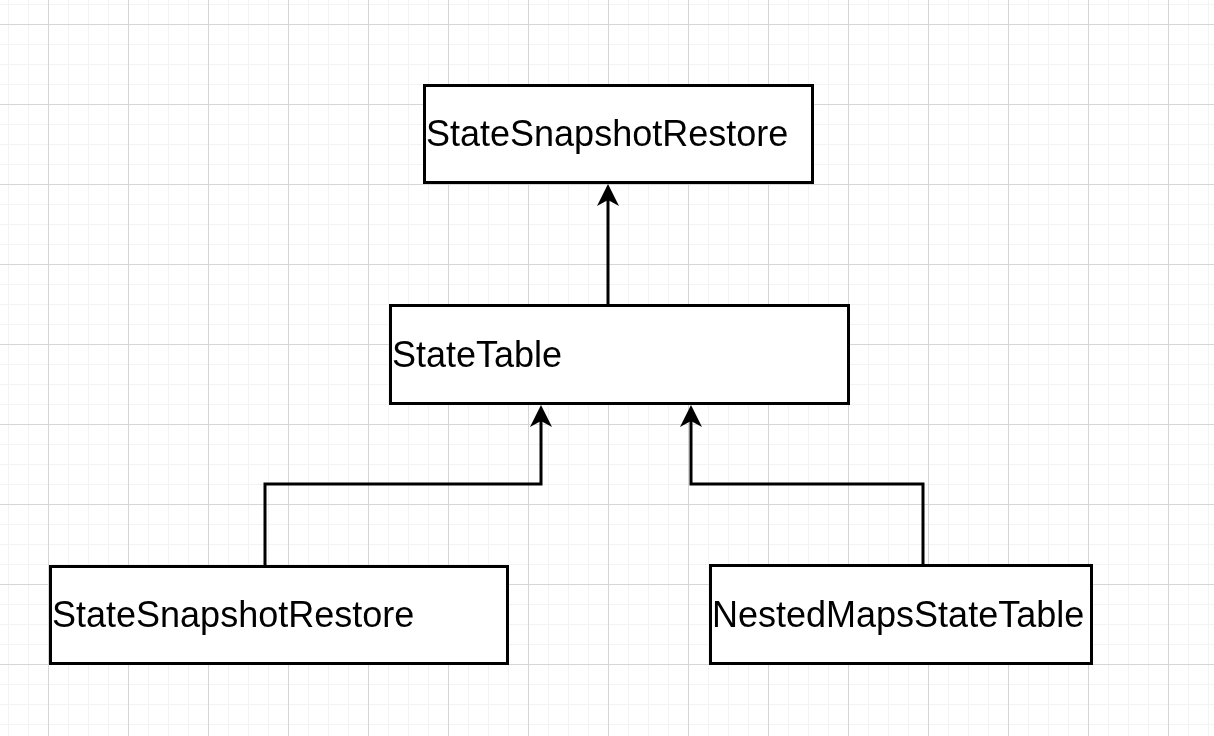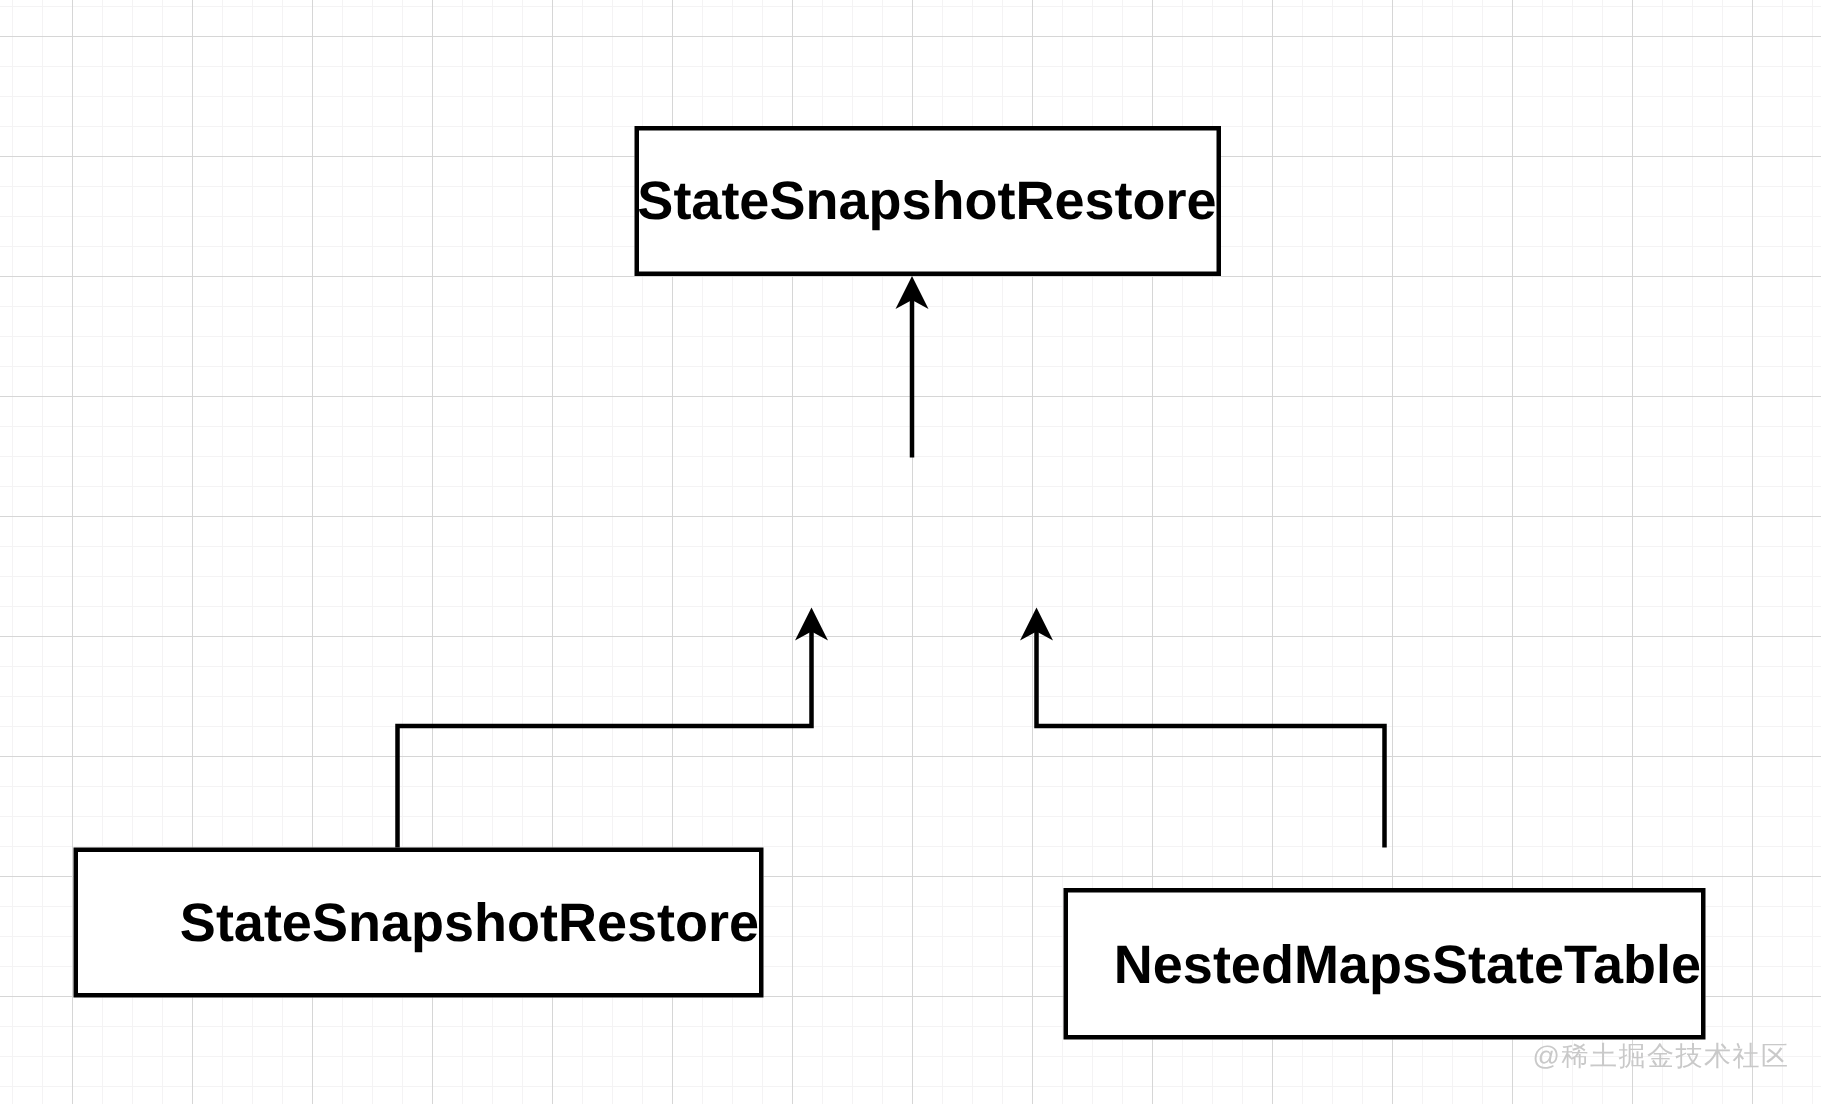"StateSnapshotRestore" .node { font-weight: bold -> none; justify-content: flex-end -> flex-start }
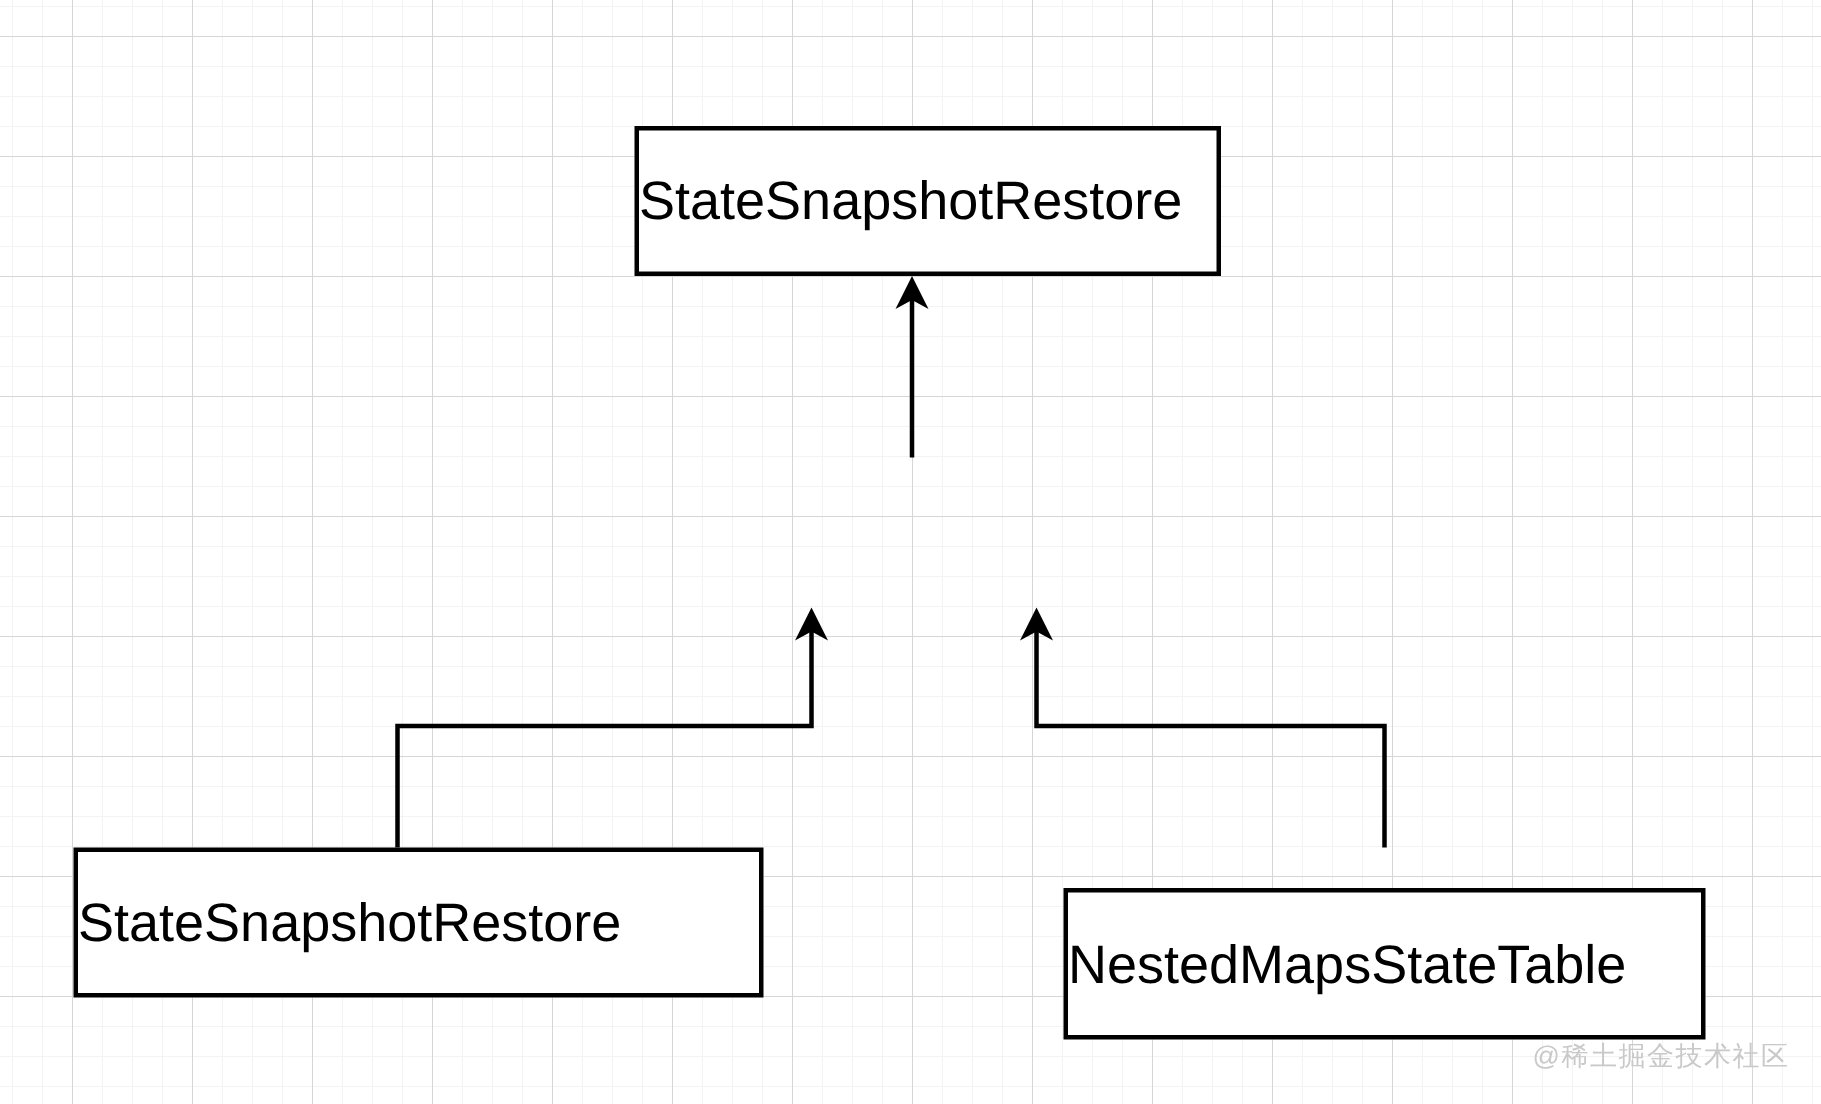"StateTable" div.node { html: none -> <div> <span>StateTable</span> </div> }
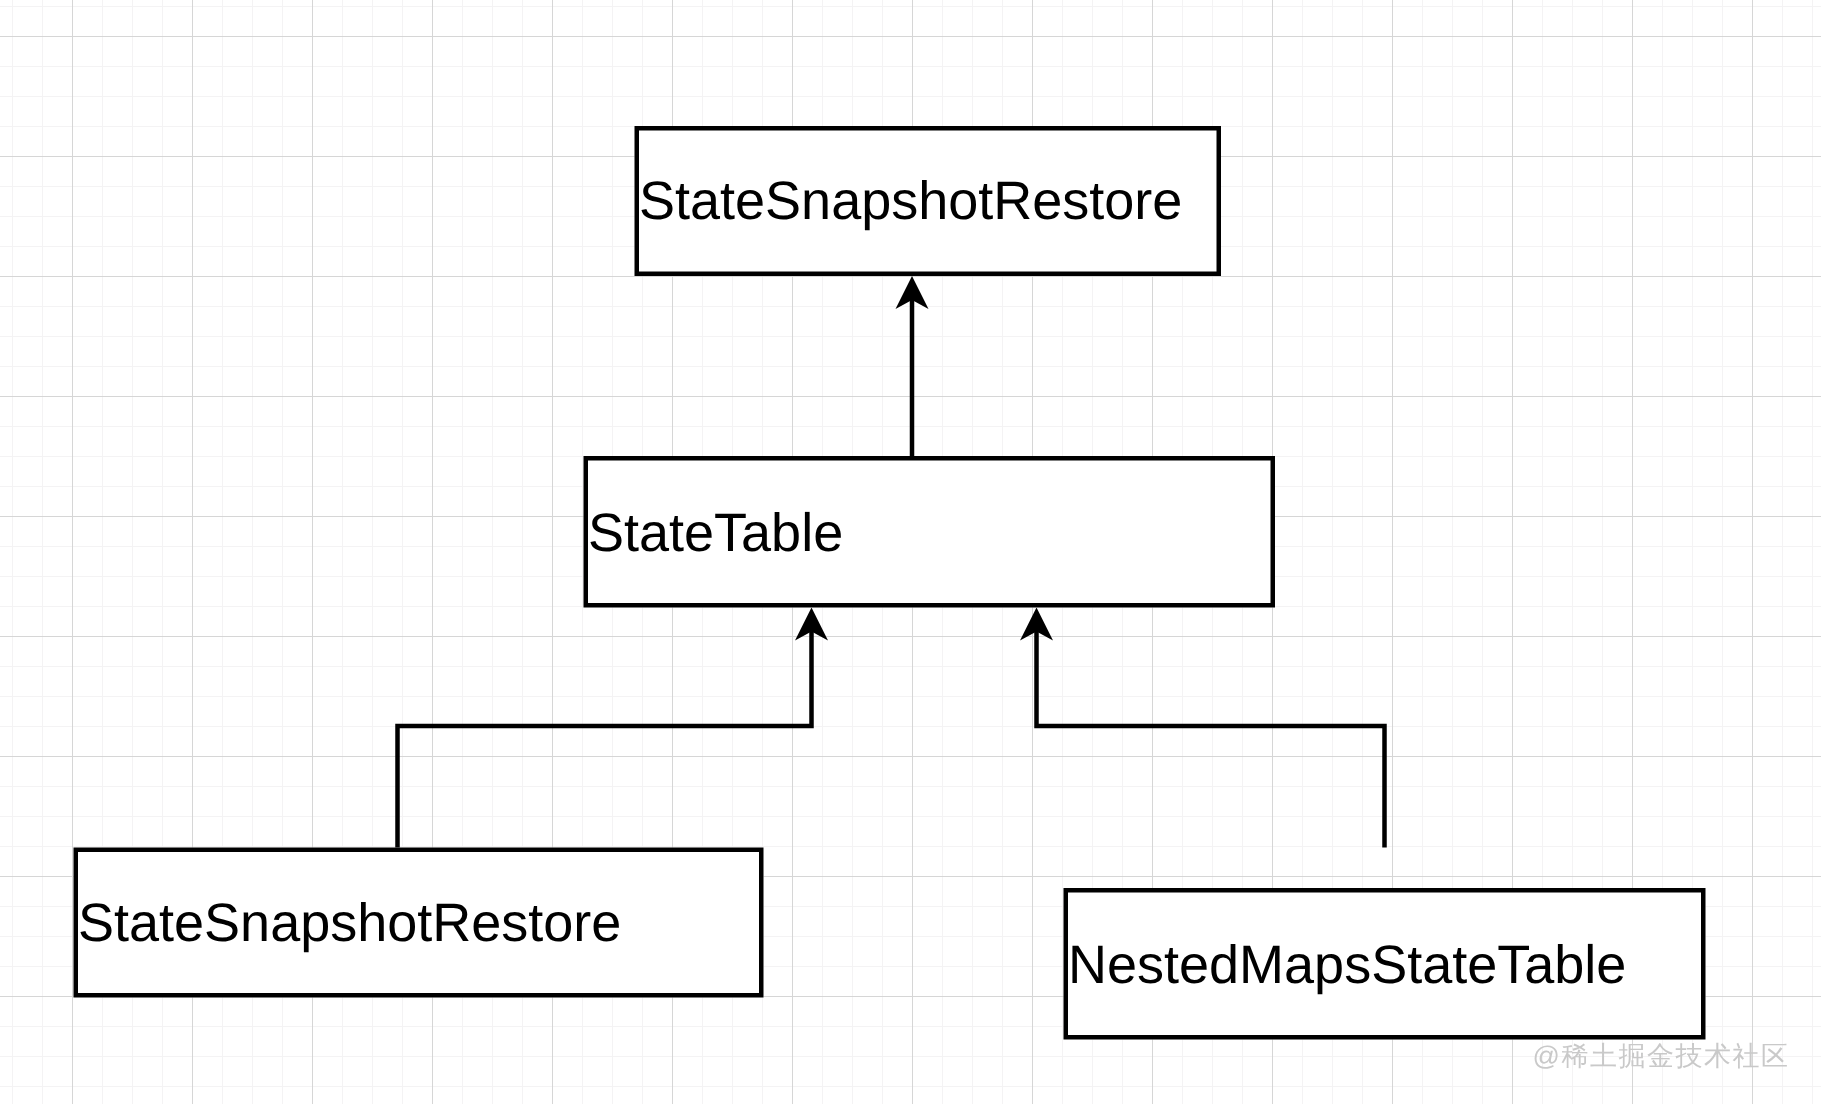"NestedMapsStateTable" .node-right { top: 592px -> 564px; width: 428px -> 384px }
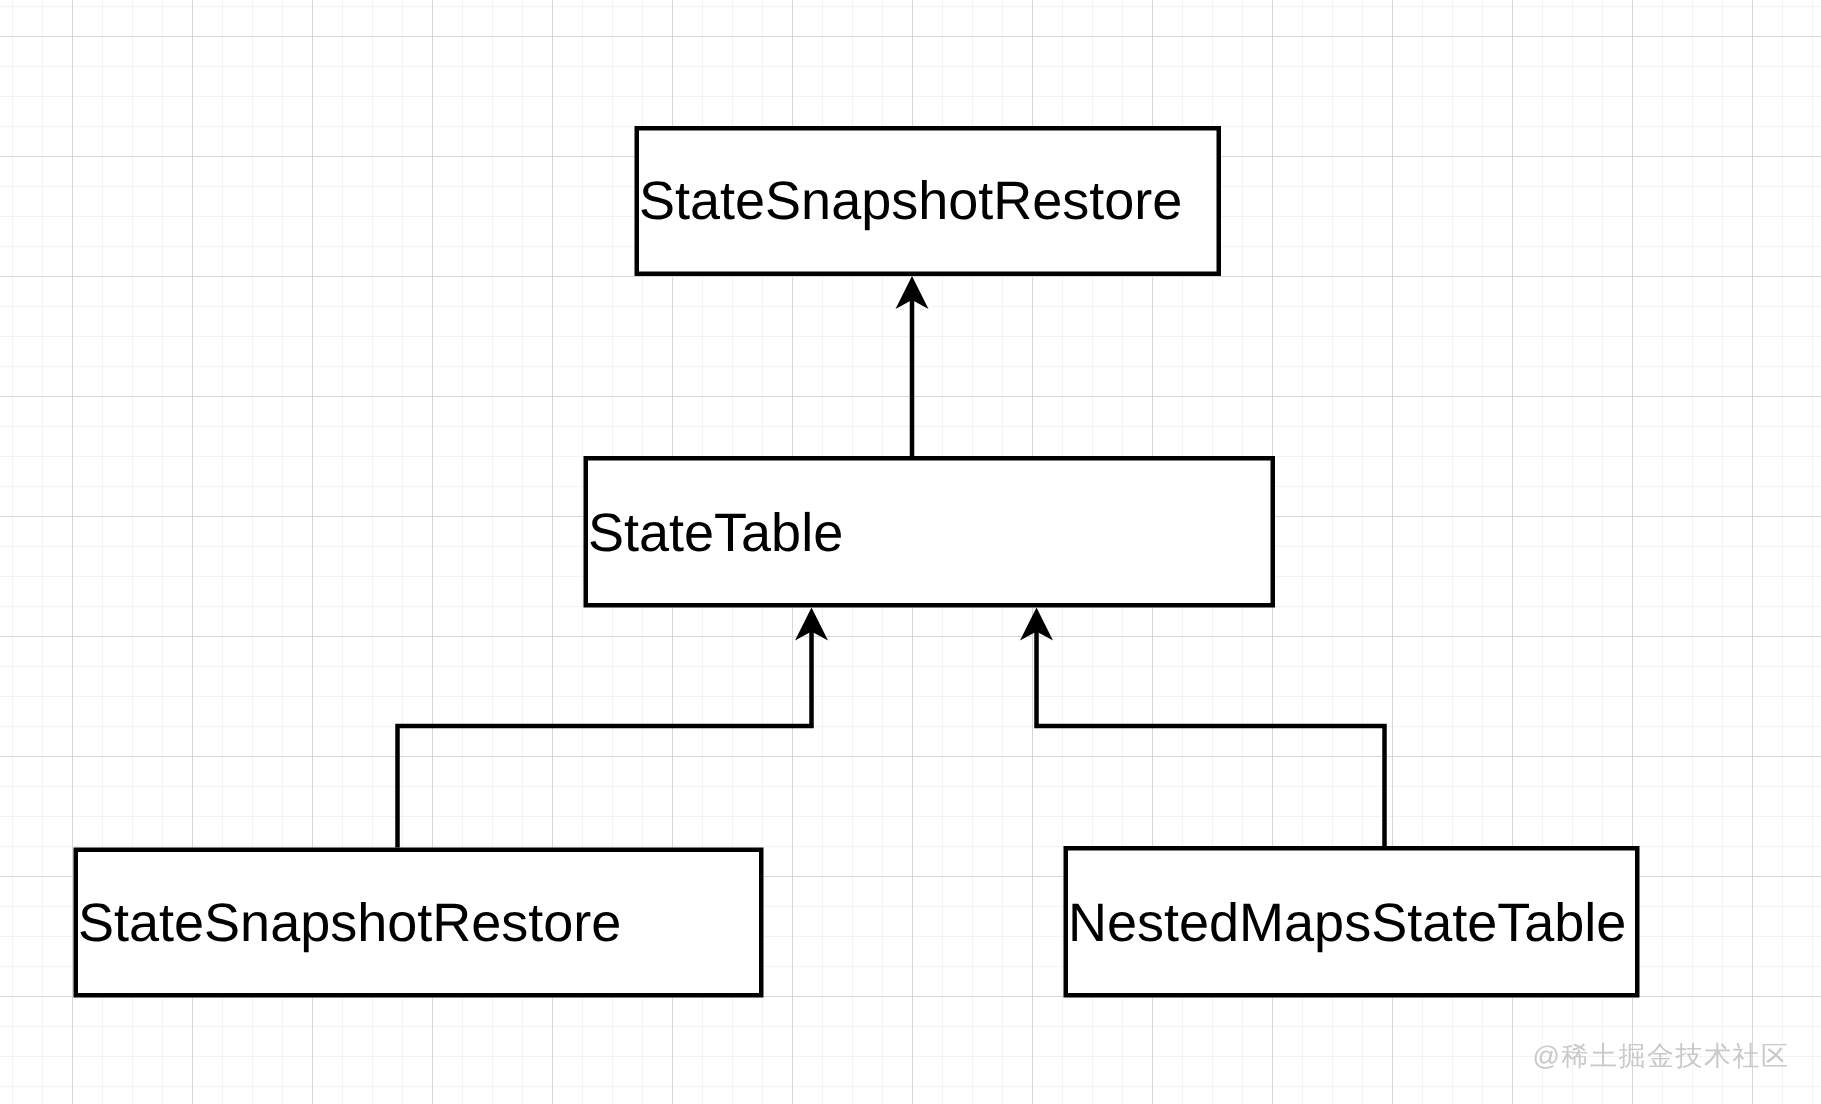"@稀土掘金技术社区" div.watermark { html: <div>@稀土掘金技术社区</div> -> none }
